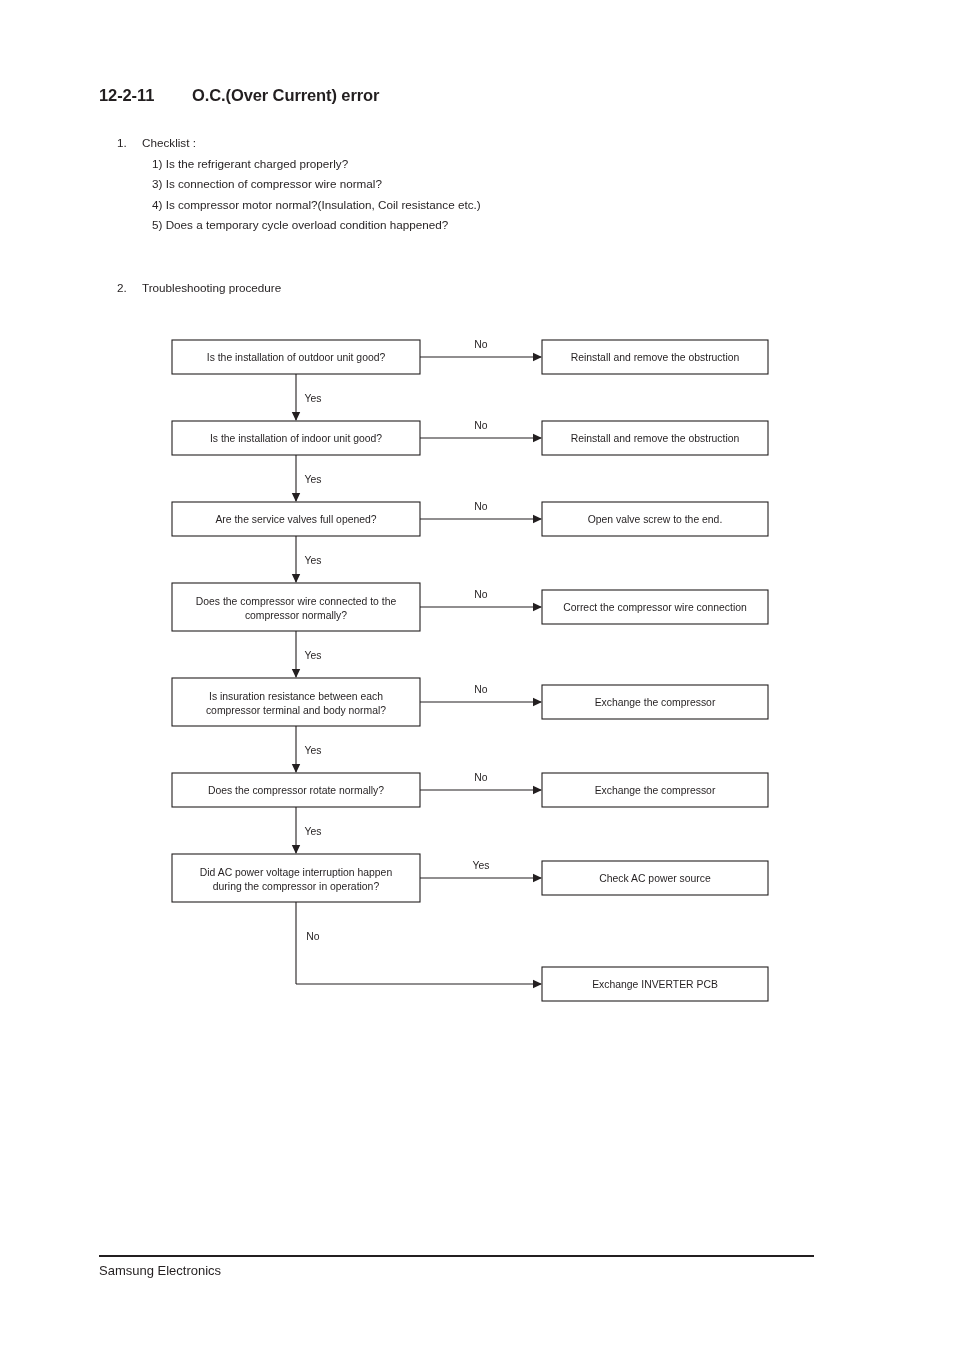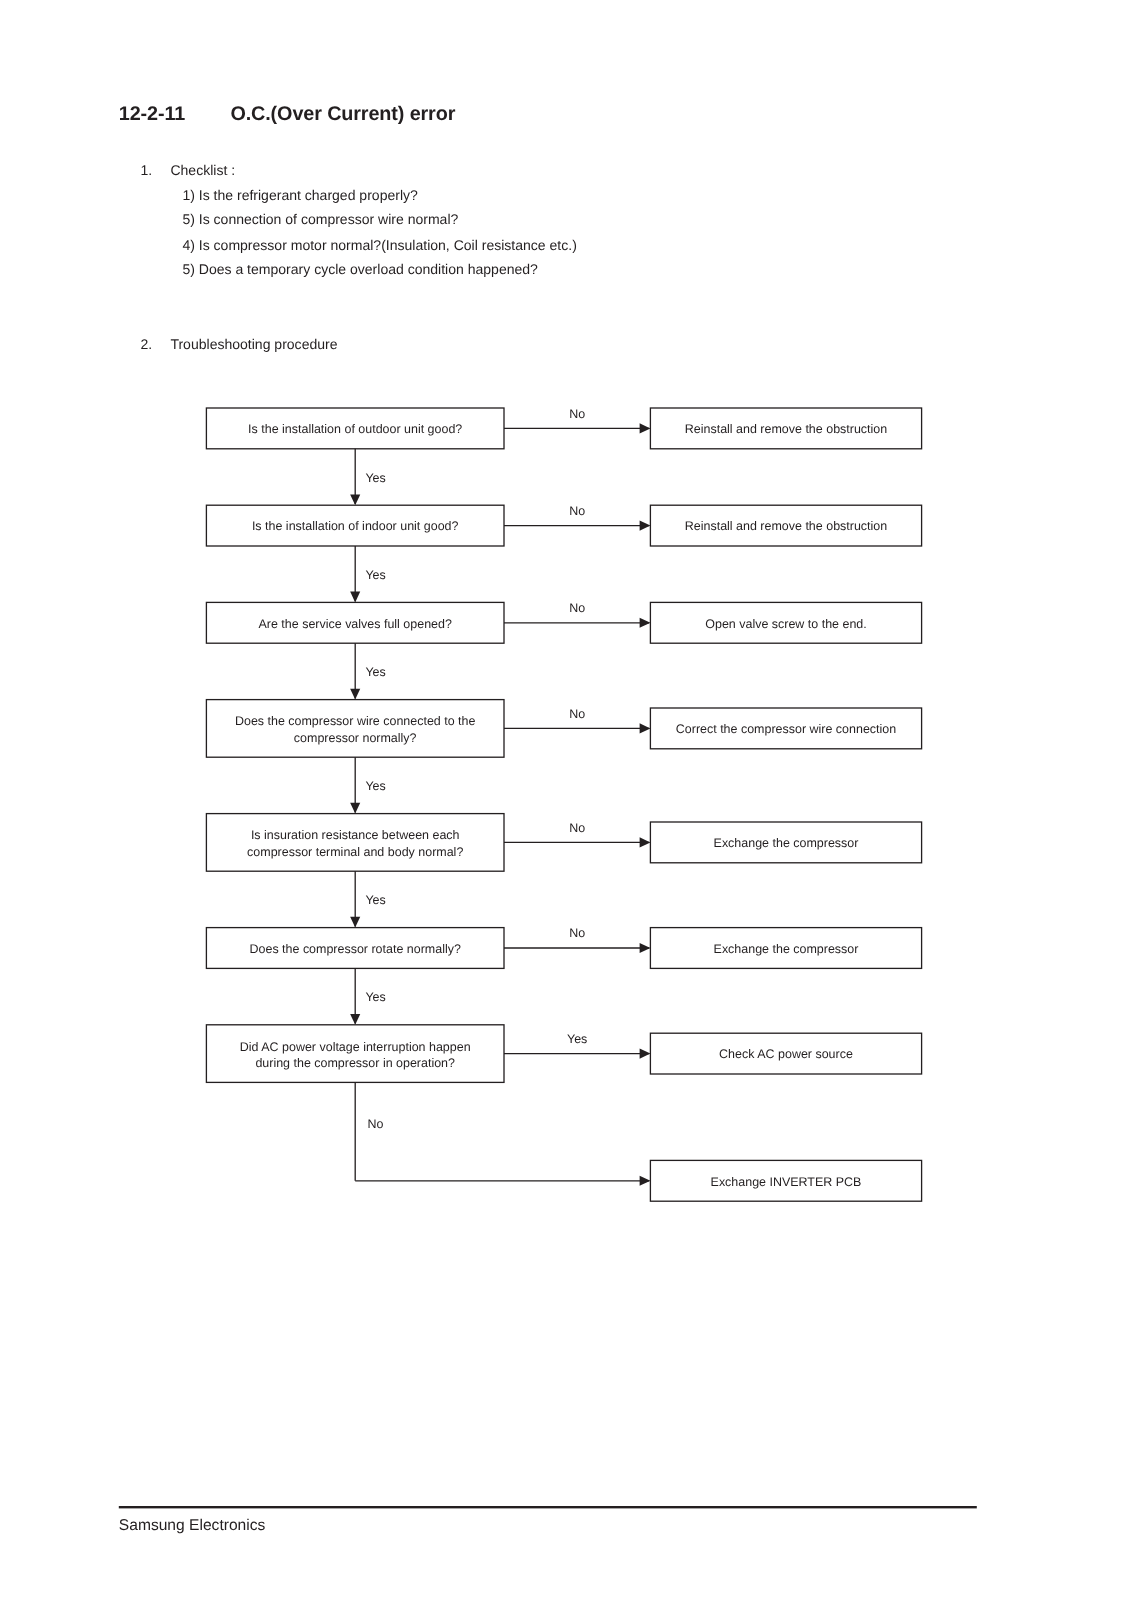"5) Is connection of compressor" div.sub-item { text: 5 -> 3 }
